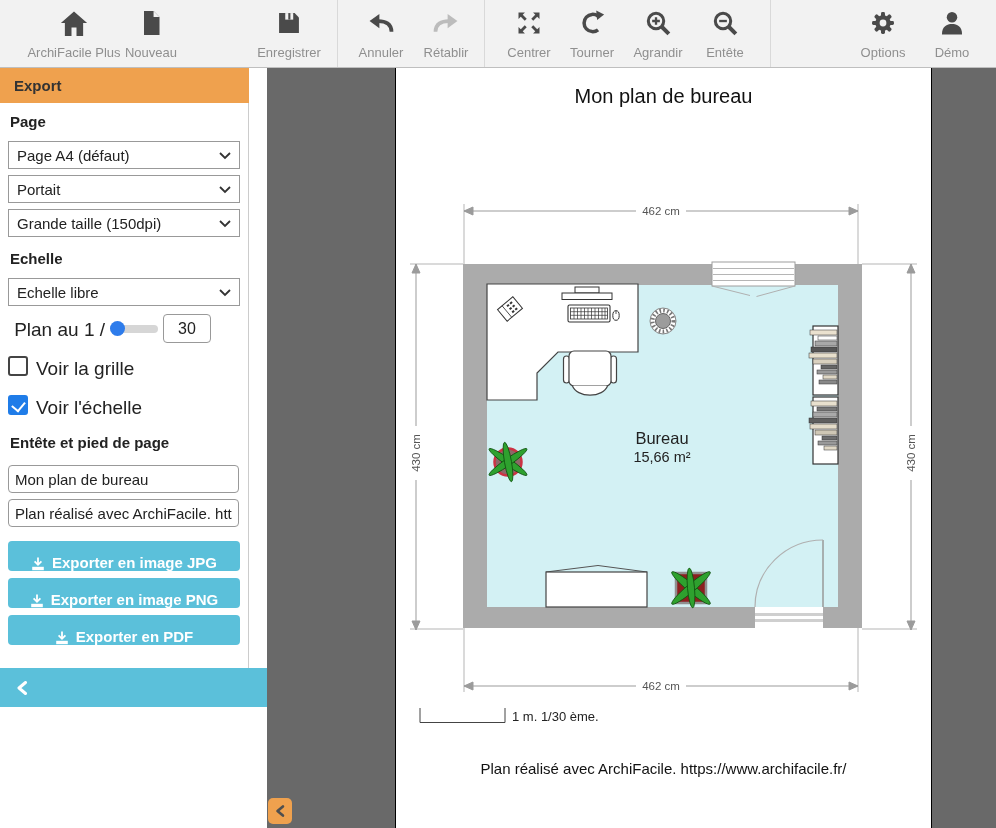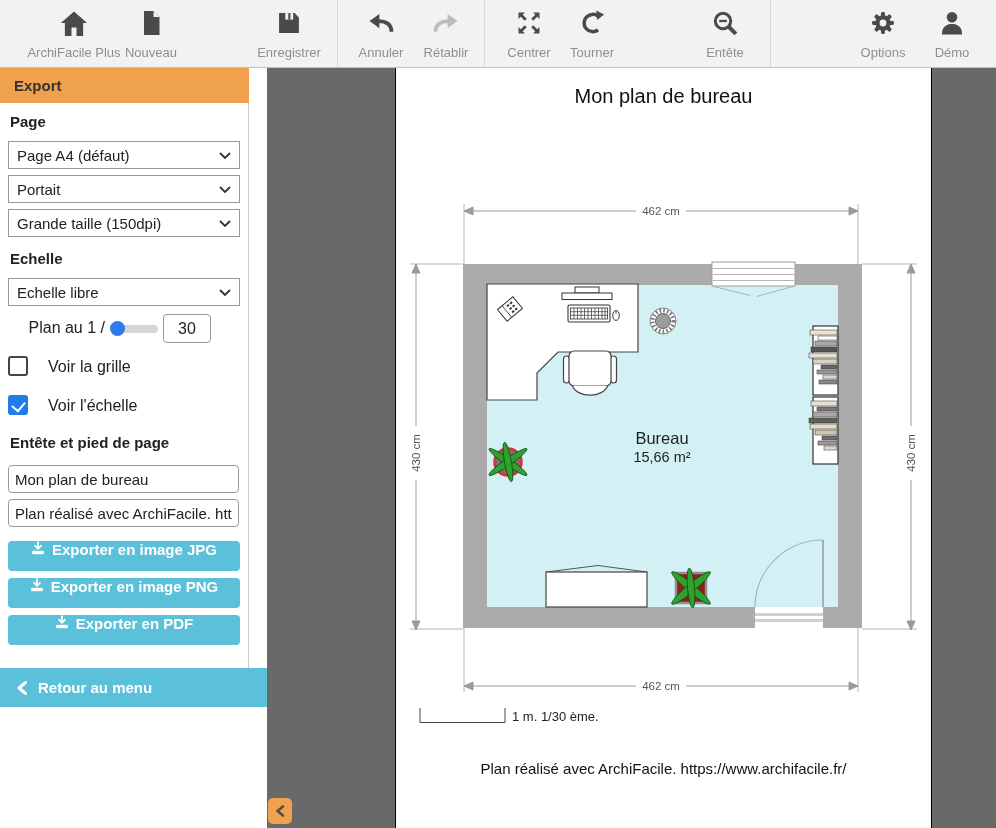"Agrandir" div.tool { html: none -> <div> <svg> <circle></circle> <path></path> <path></path> </svg> <span>Agrandir</span> </div> }
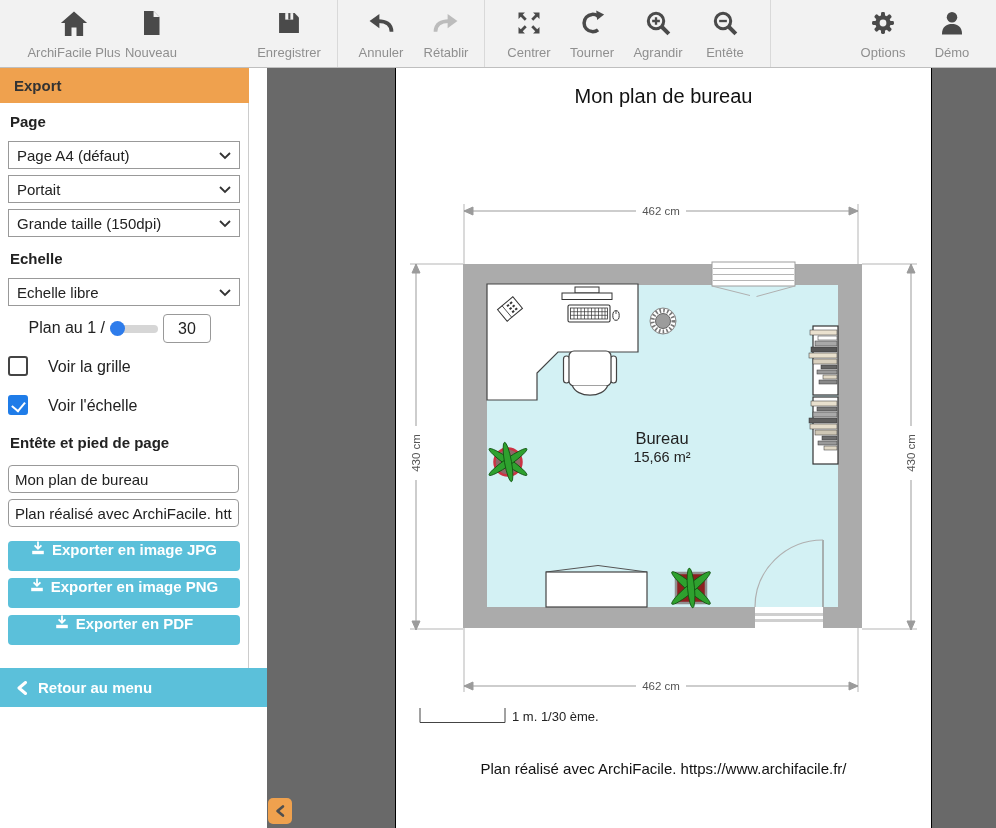"Plan au 1 /" .slabel { font-size: 16px -> 19px; padding-left: 12px -> none }
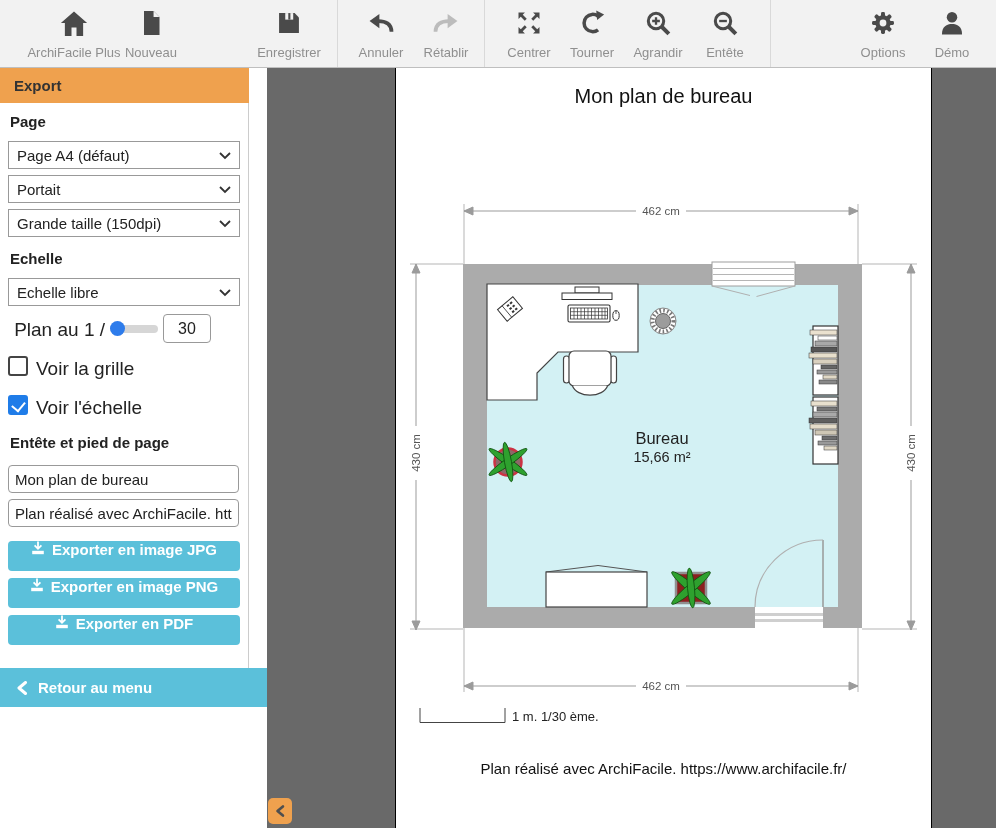"Exporter en image JPG" .exbtn { align-items: flex-start -> flex-end }
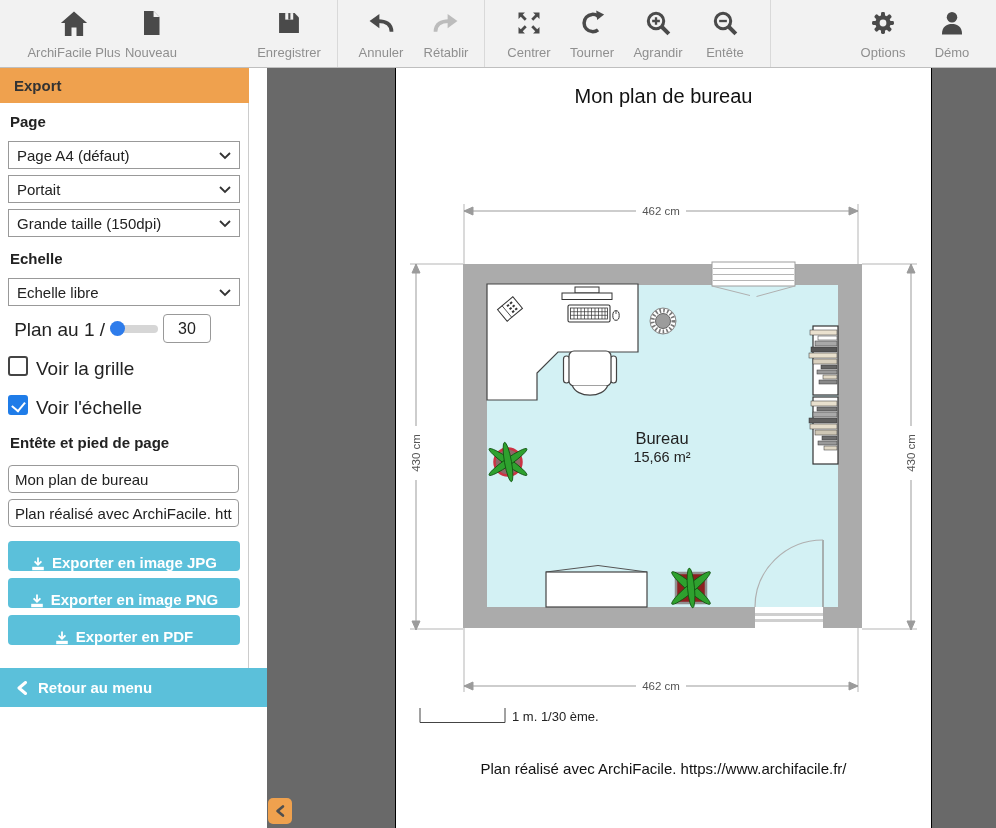"Retour au menu" span { html: <span>Retour au menu</span> -> none }
